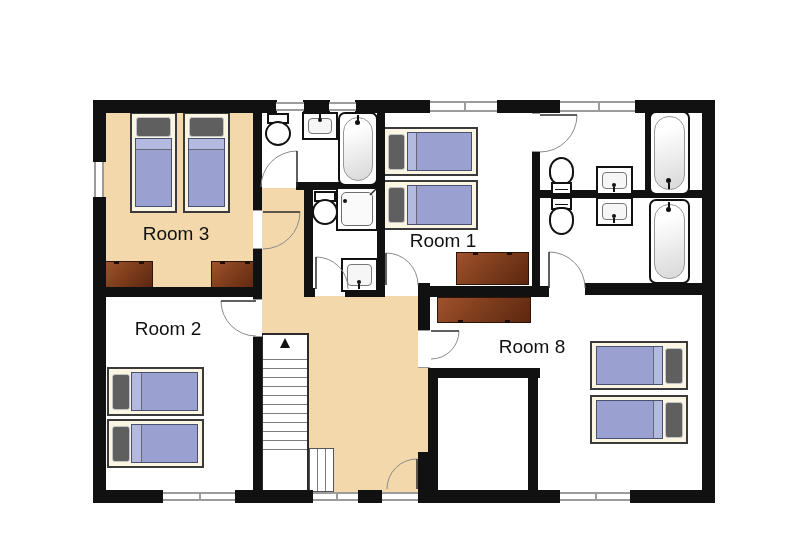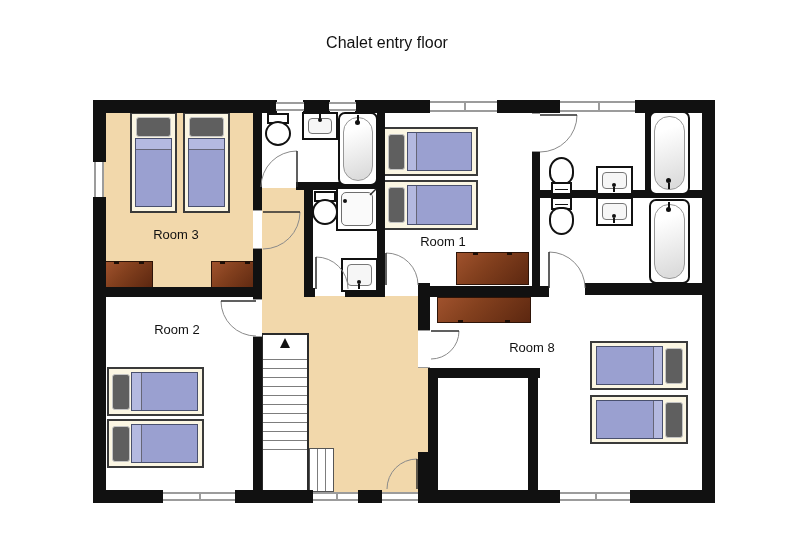"Chalet entry floor" div.title { html: <div>Chalet entry floor</div> -> none }
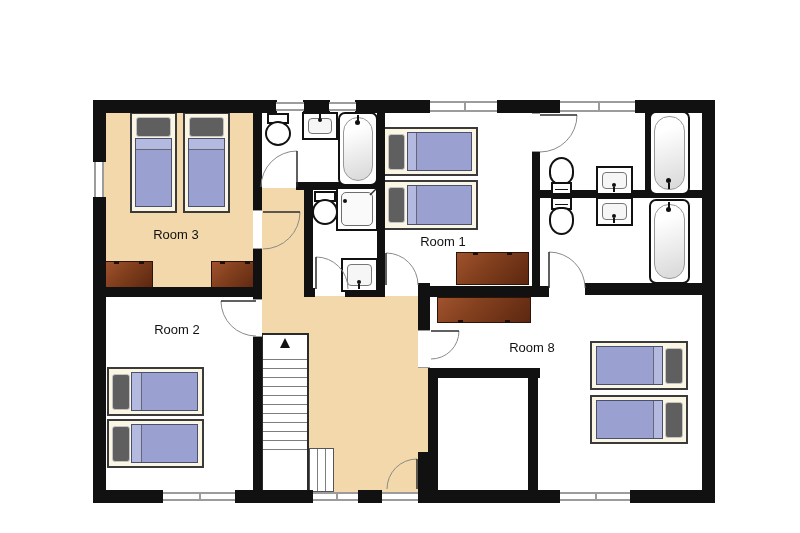"Room 3" .label { font-size: 13px -> 19px }
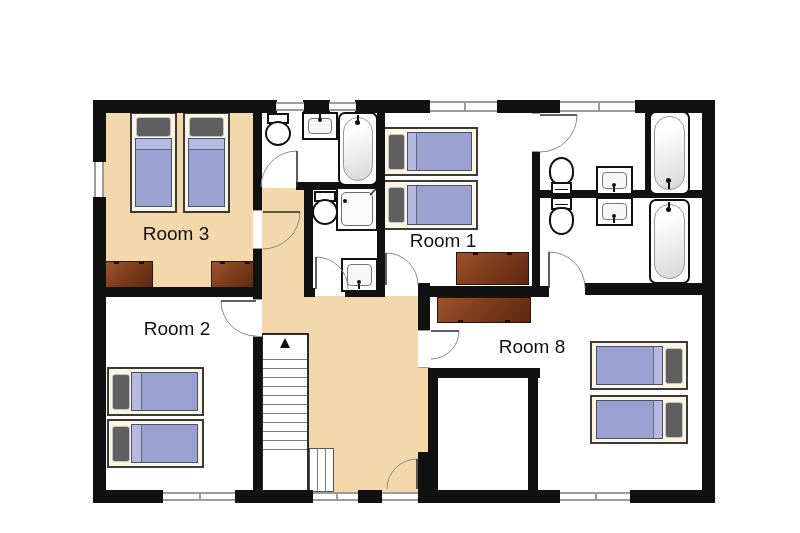"Room 2" div.label { left: 177px -> 168px }
